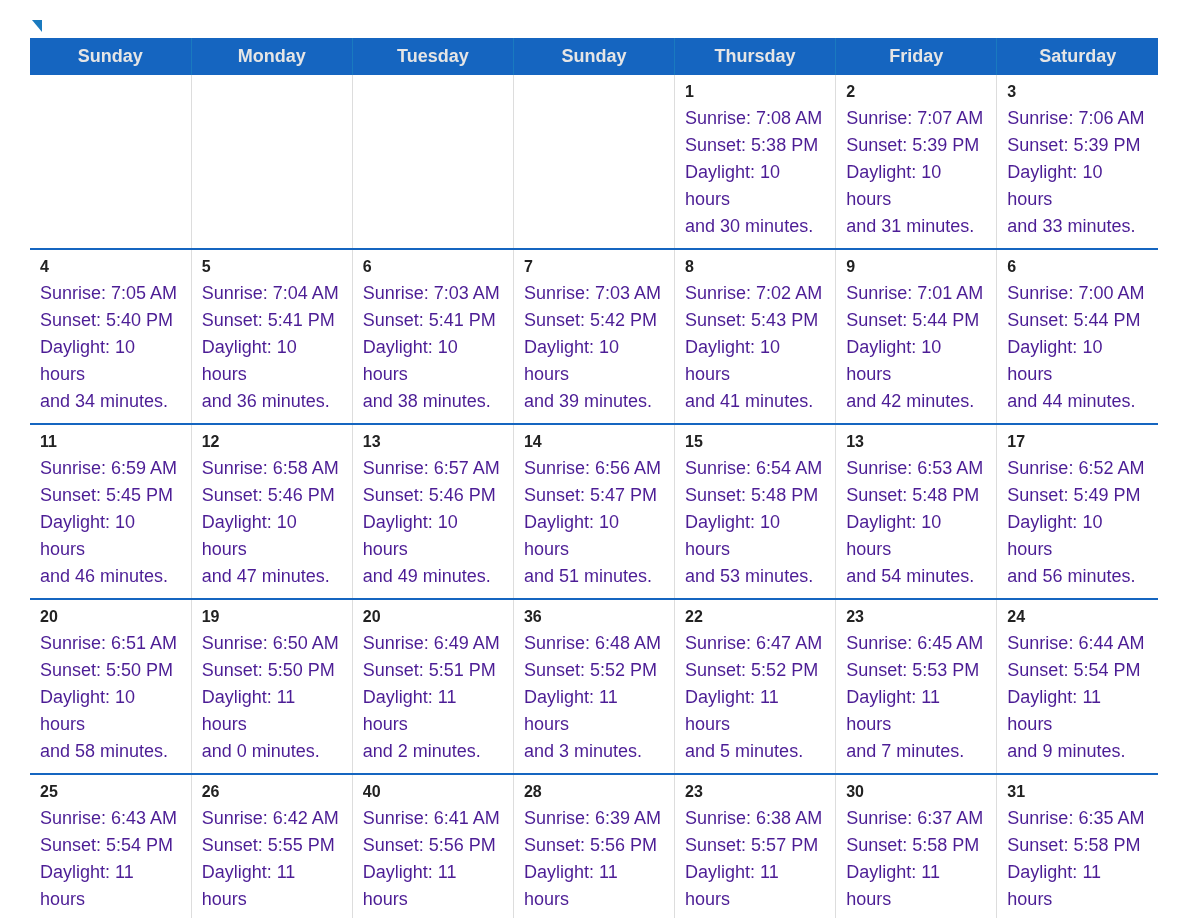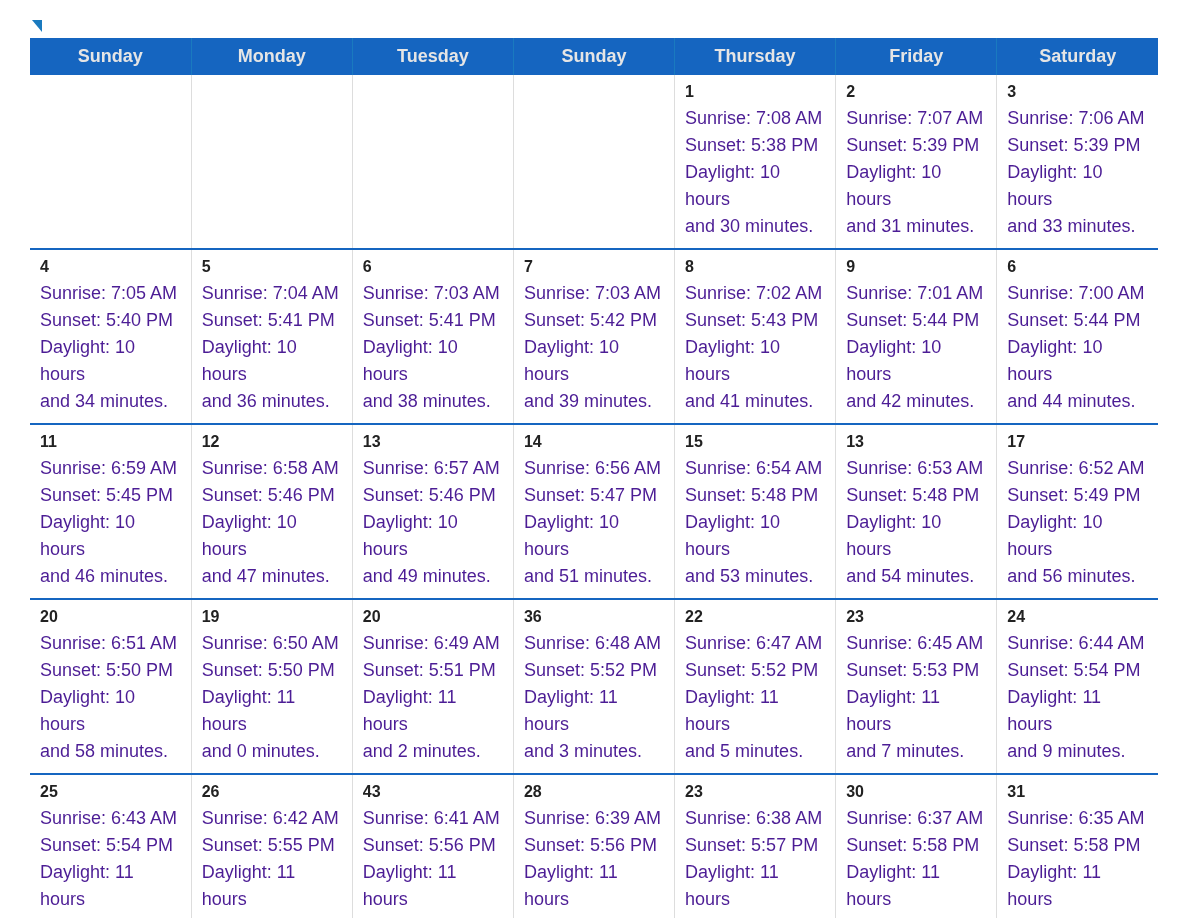"43" span.day-number { text: 43 -> 40 }
